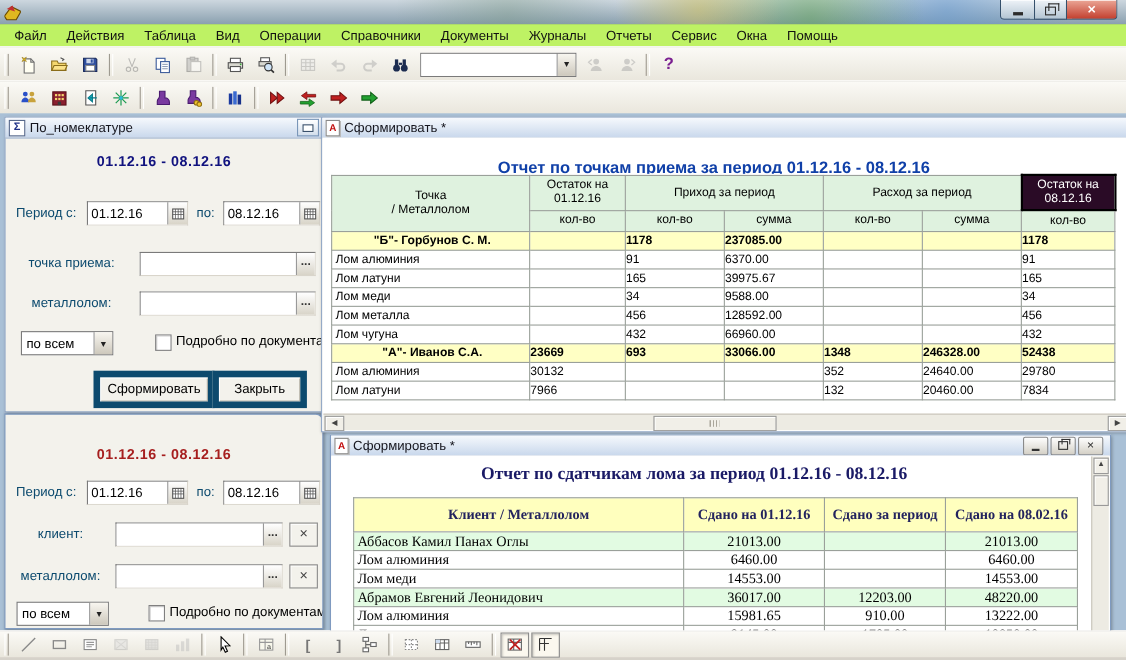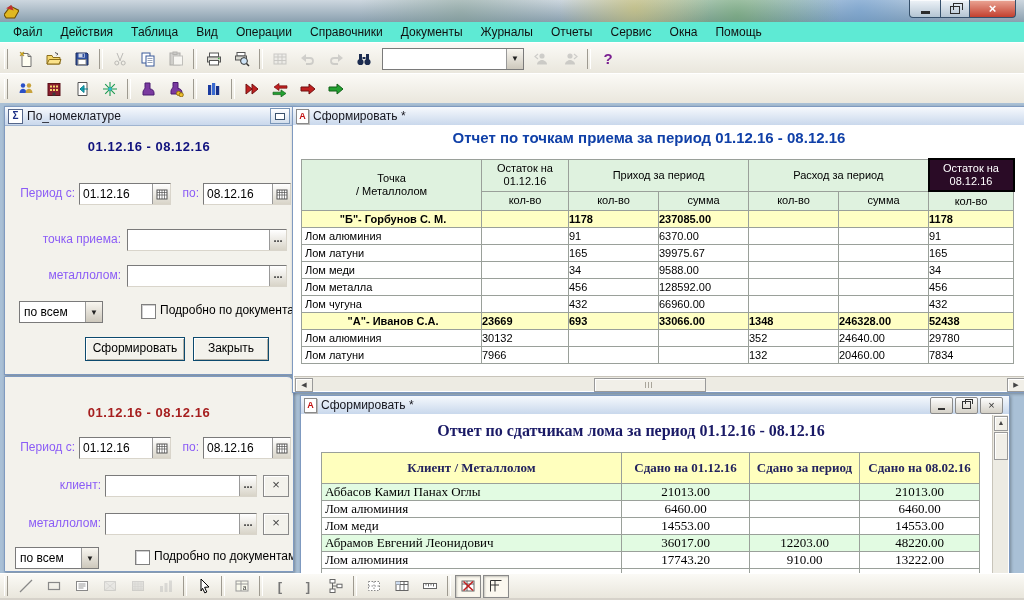"Файл" .menubar { background: #5eead4 -> #bef264 }
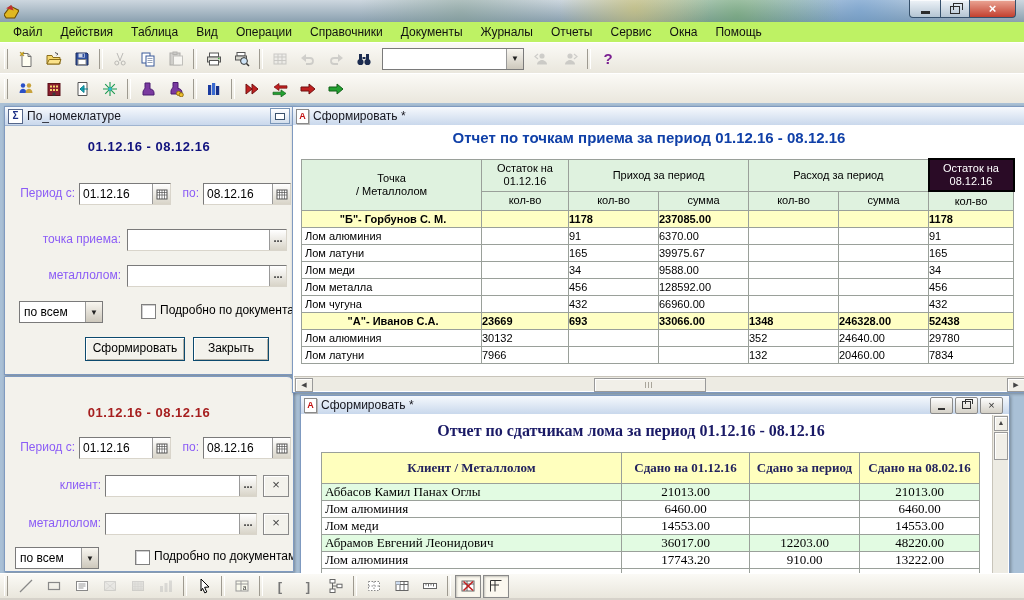"Отчет по точкам приема за" .r1-title { top: 4px -> 19px }
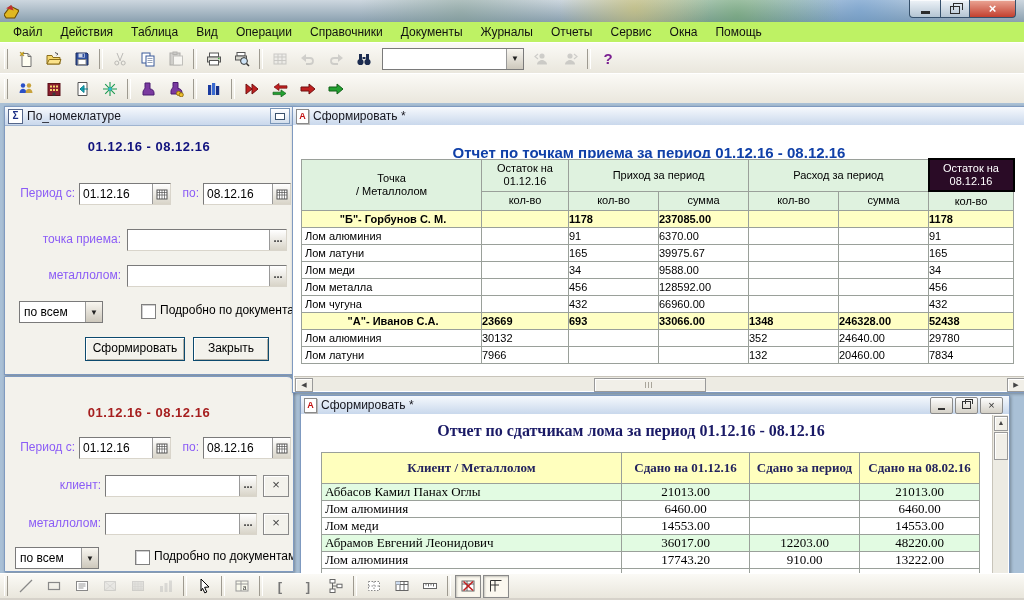"Период с:" .flabel { color: #8b5cf6 -> #0c4a6e; text-align: right -> center }
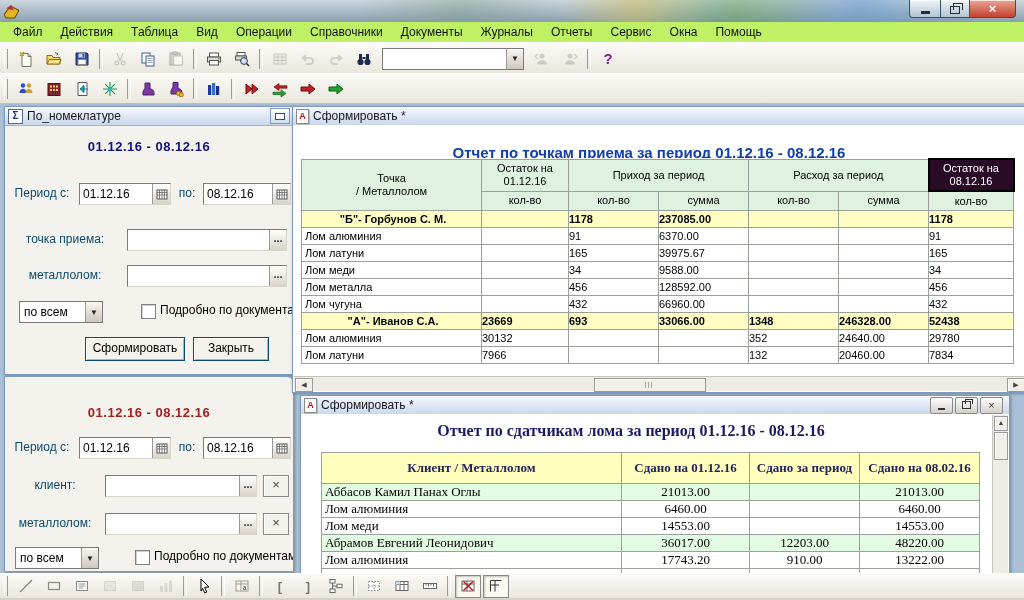"Сформировать" .pbtn { border: 1px solid #0c4a6e -> 6px solid #0c4a6e }
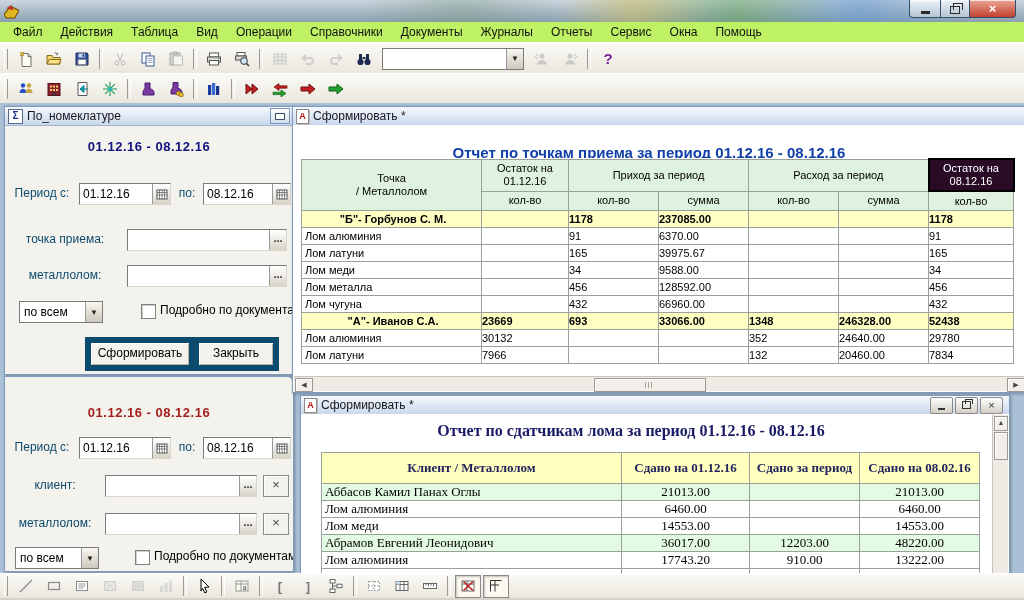"17743.20" td.num { text: 17743.20 -> 15981.65 }
